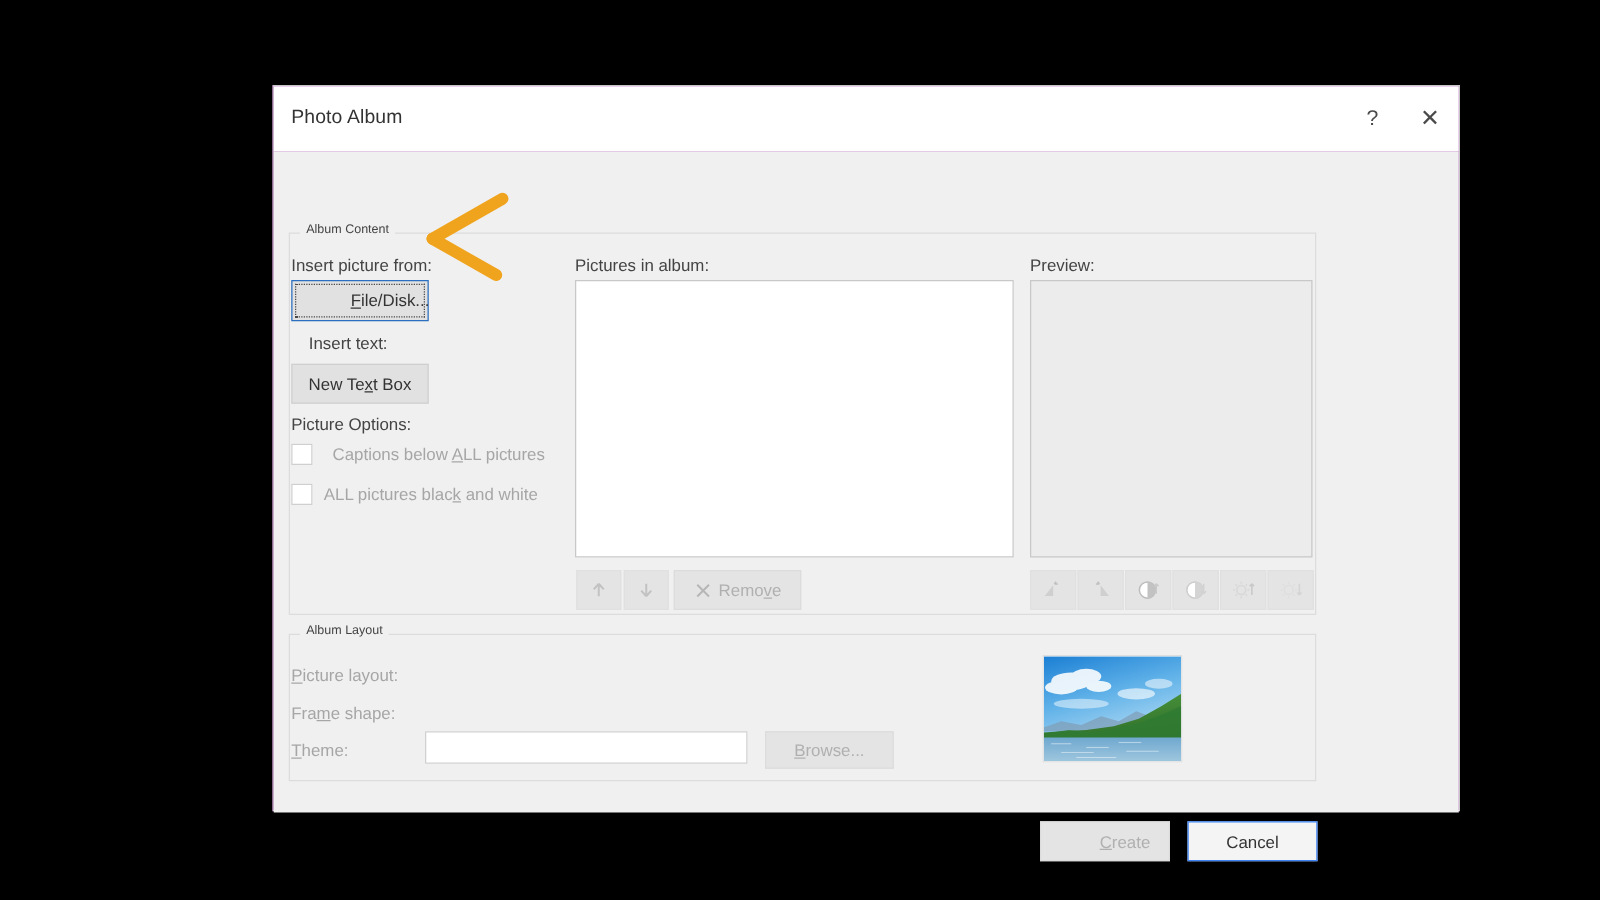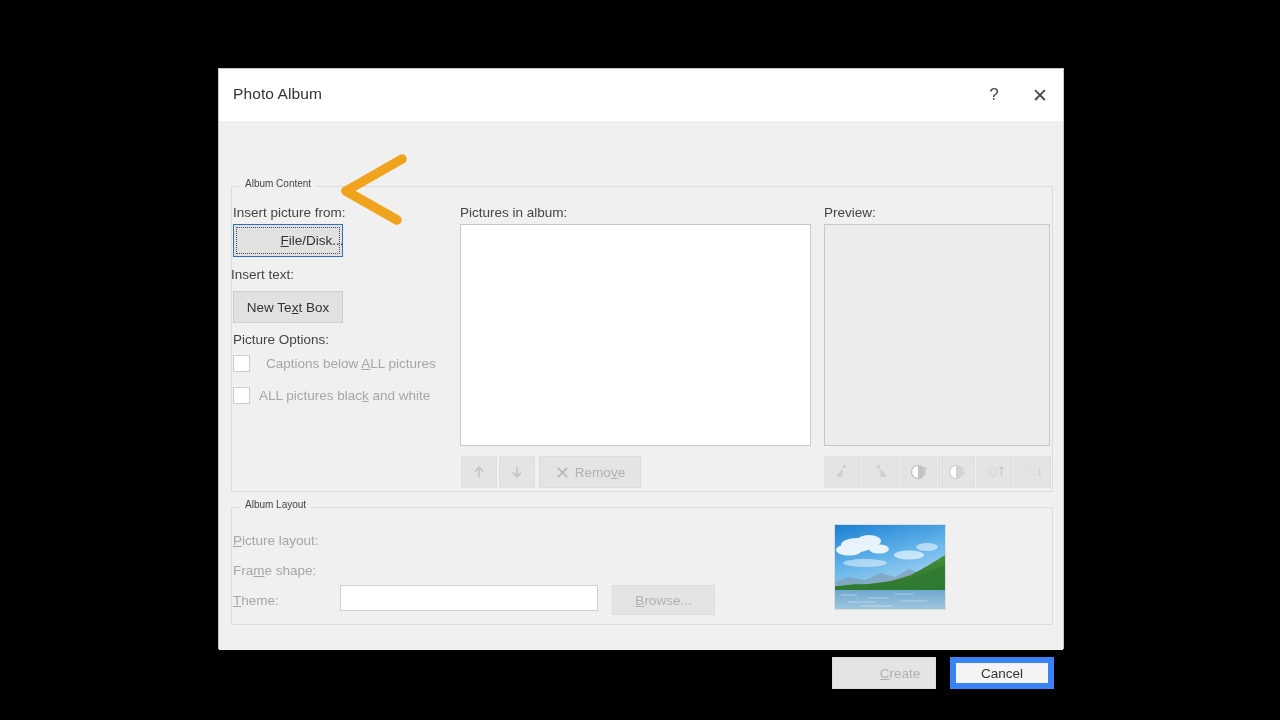"Photo Album" #dialog { width: 846px -> 950px }
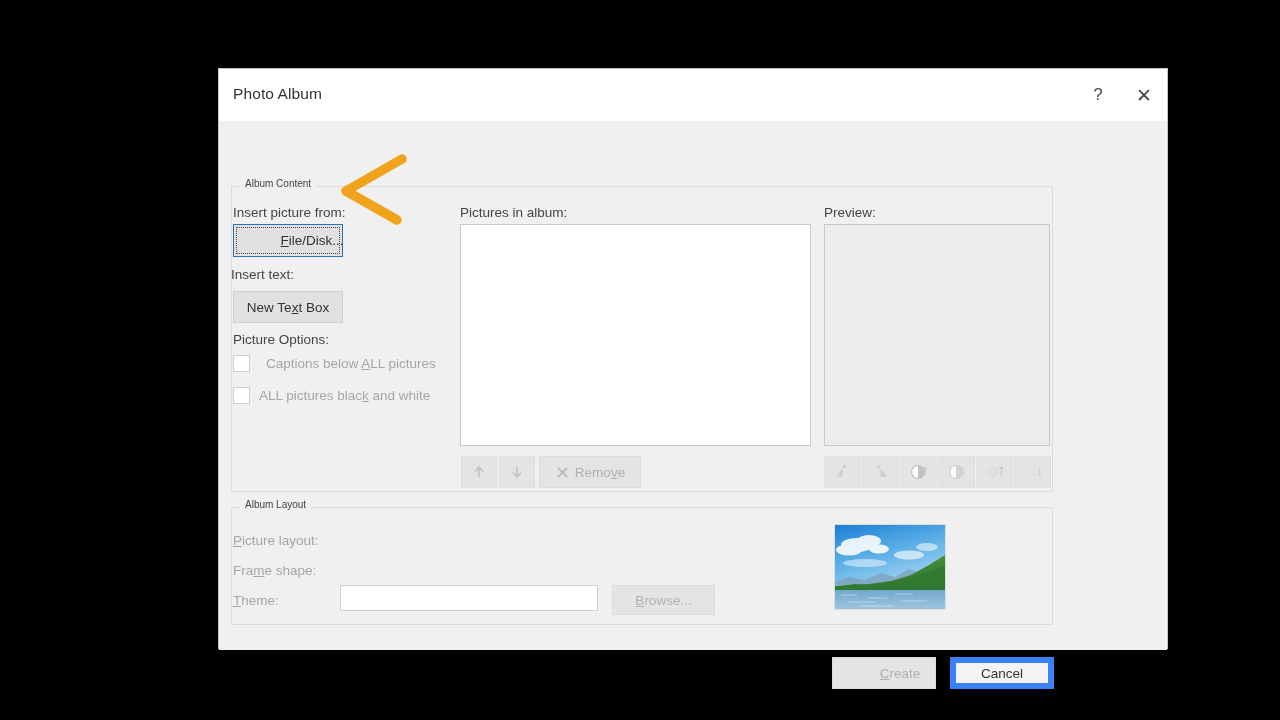"Insert text:" div.lbl { left: 0 -> 16px }
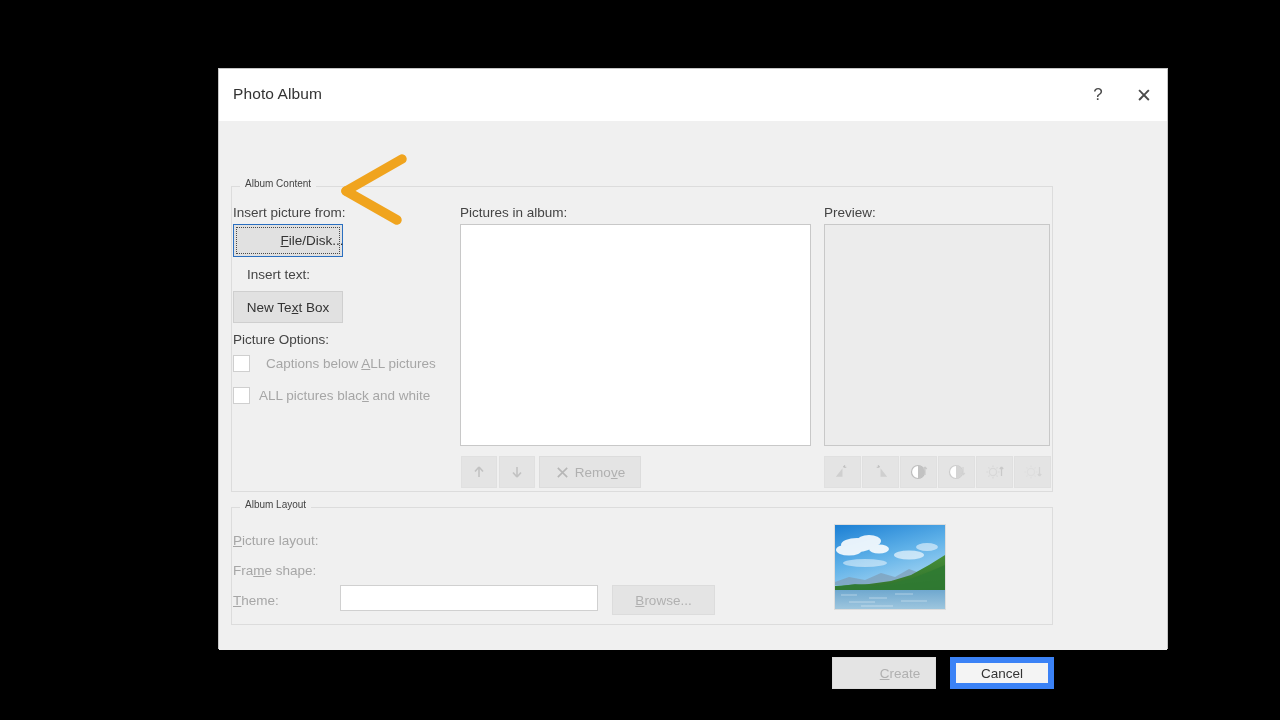"Cancel" .btn.plain { border: 6px solid #3b82f6 -> 1px solid #3b82f6 }
